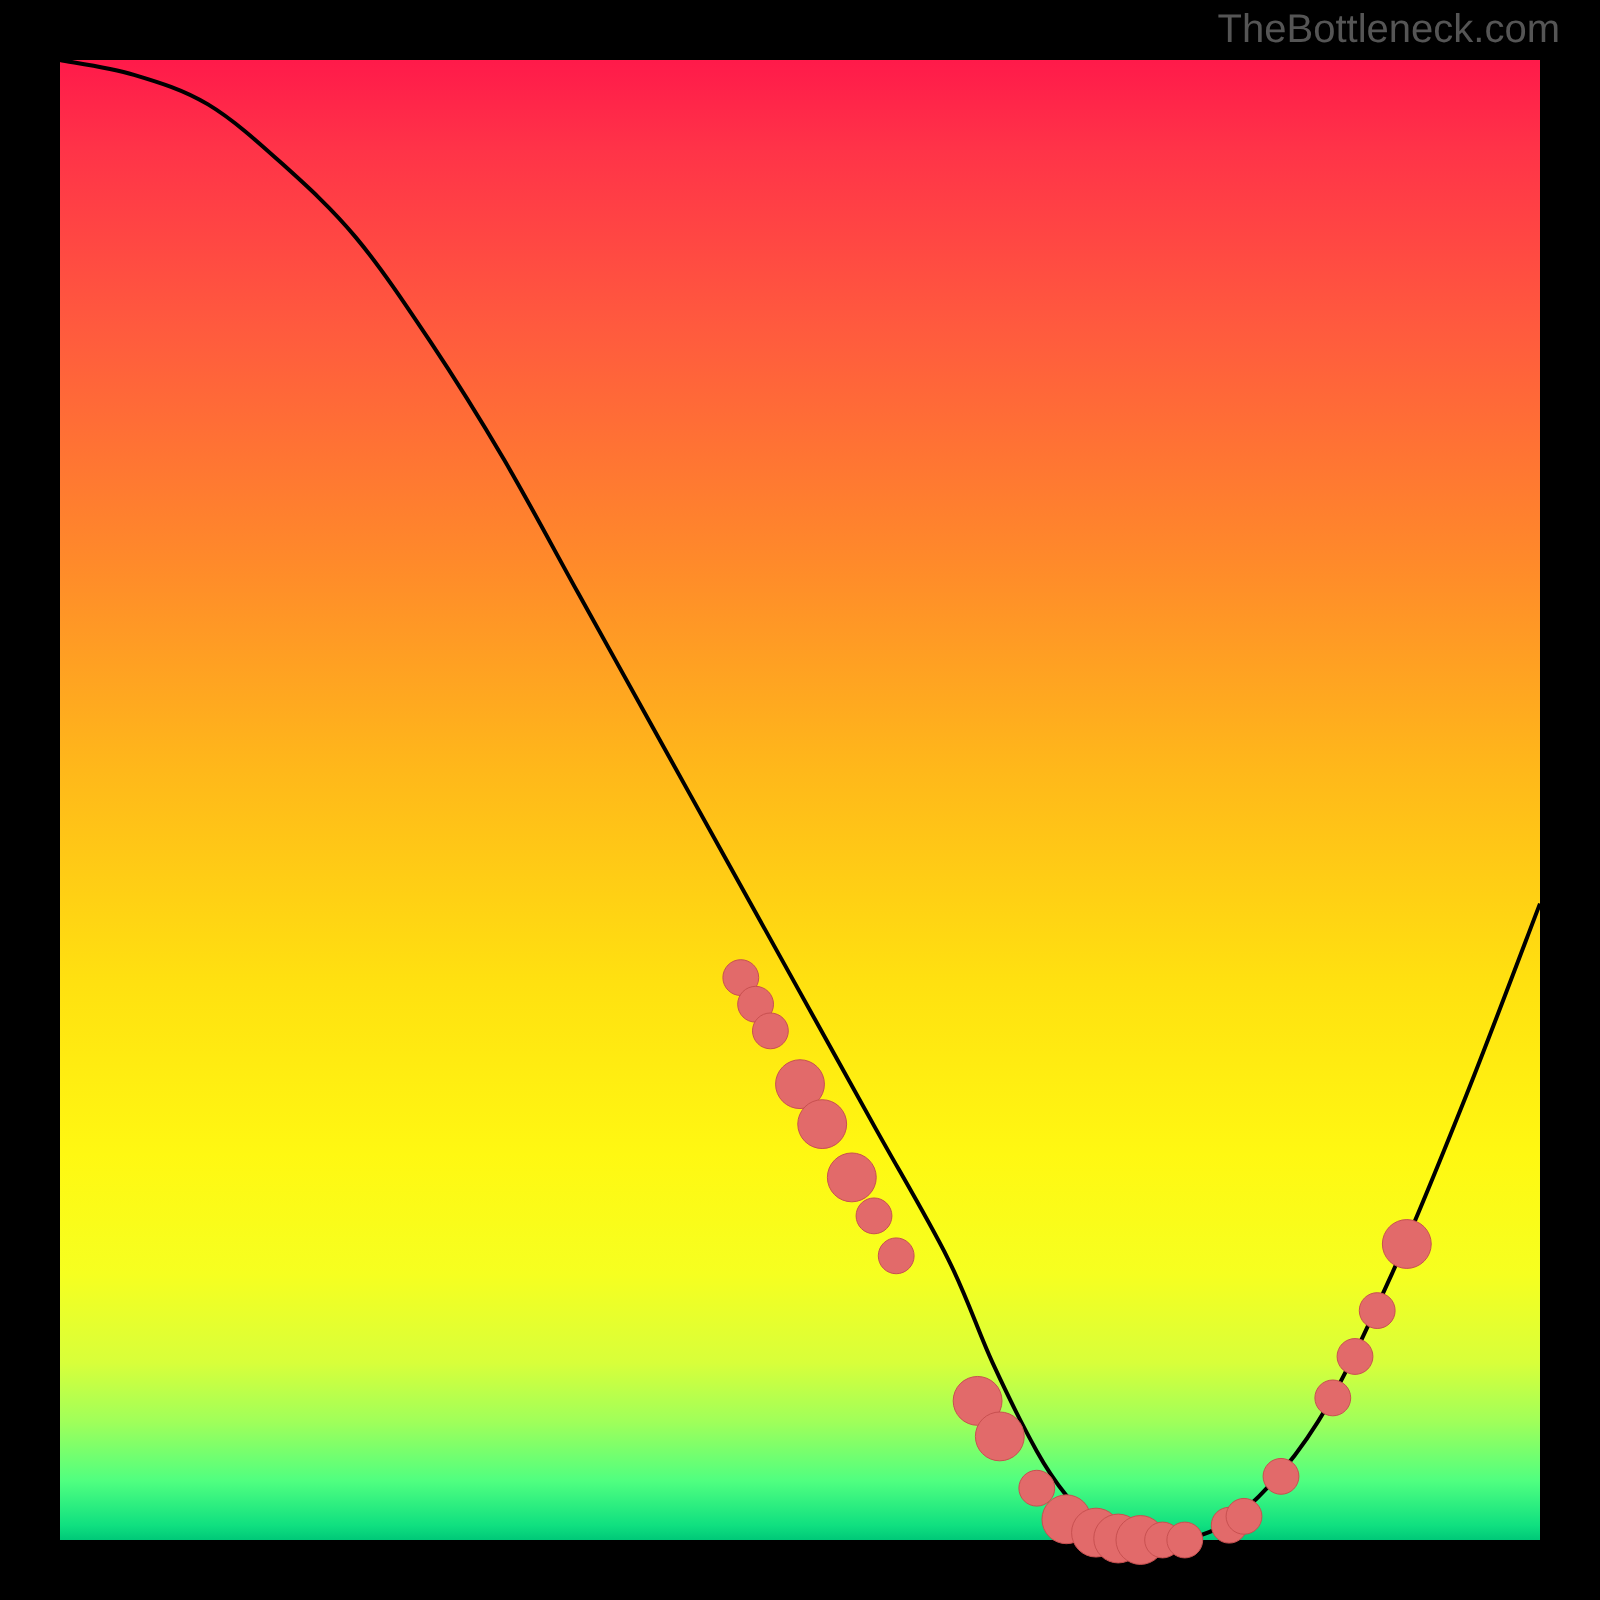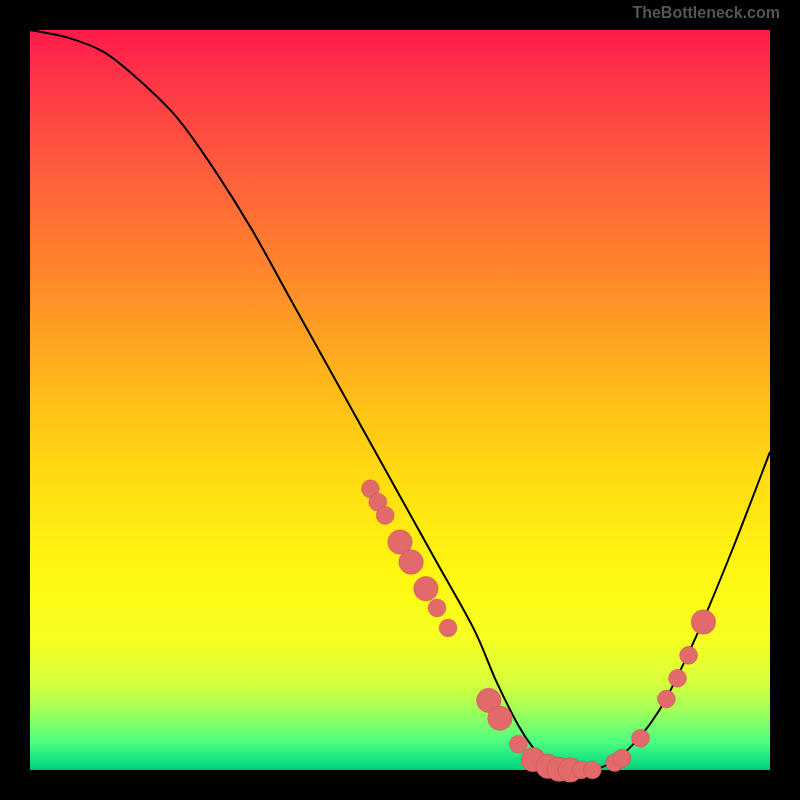"TheBottleneck.com" .watermark { font-size: 16px -> 20px; font-weight: bold -> normal }
